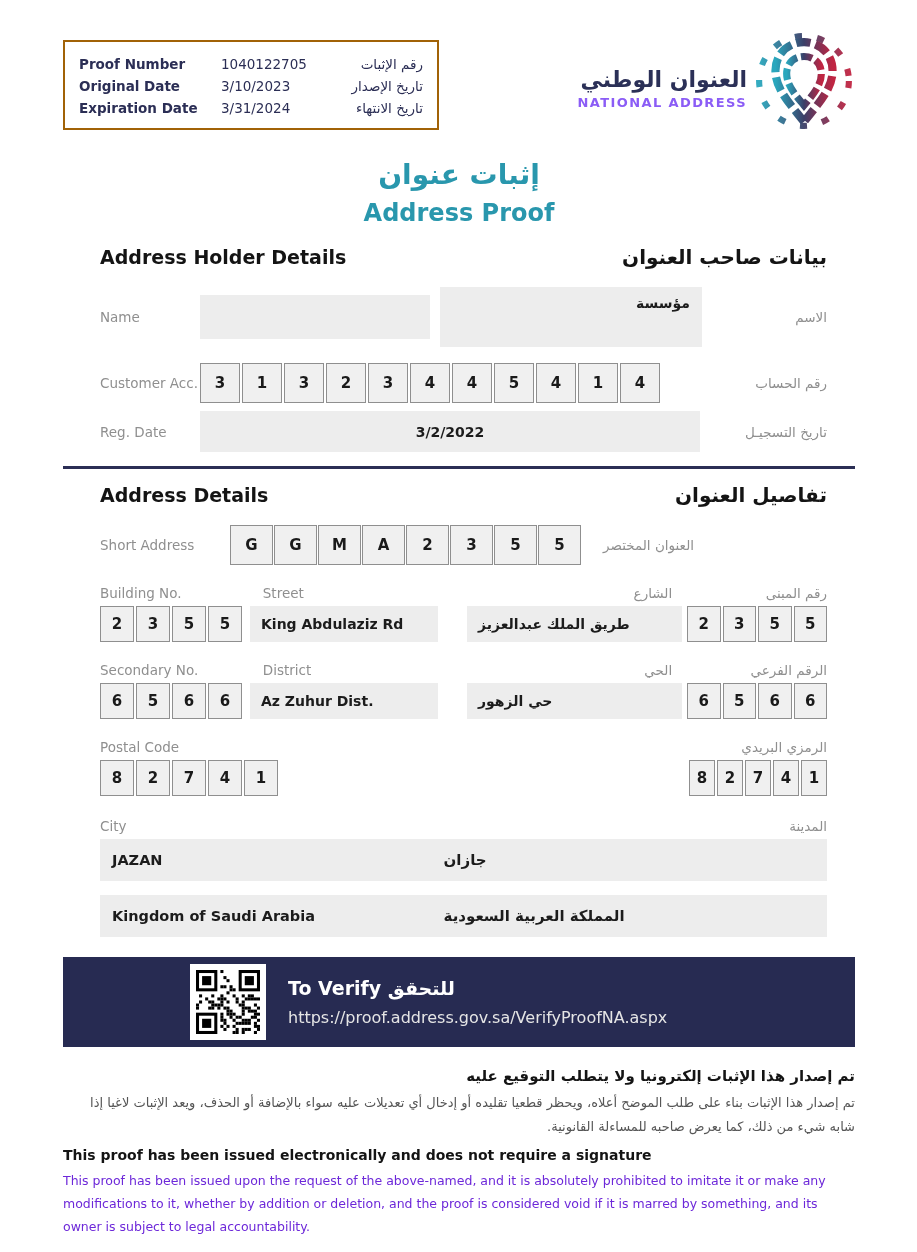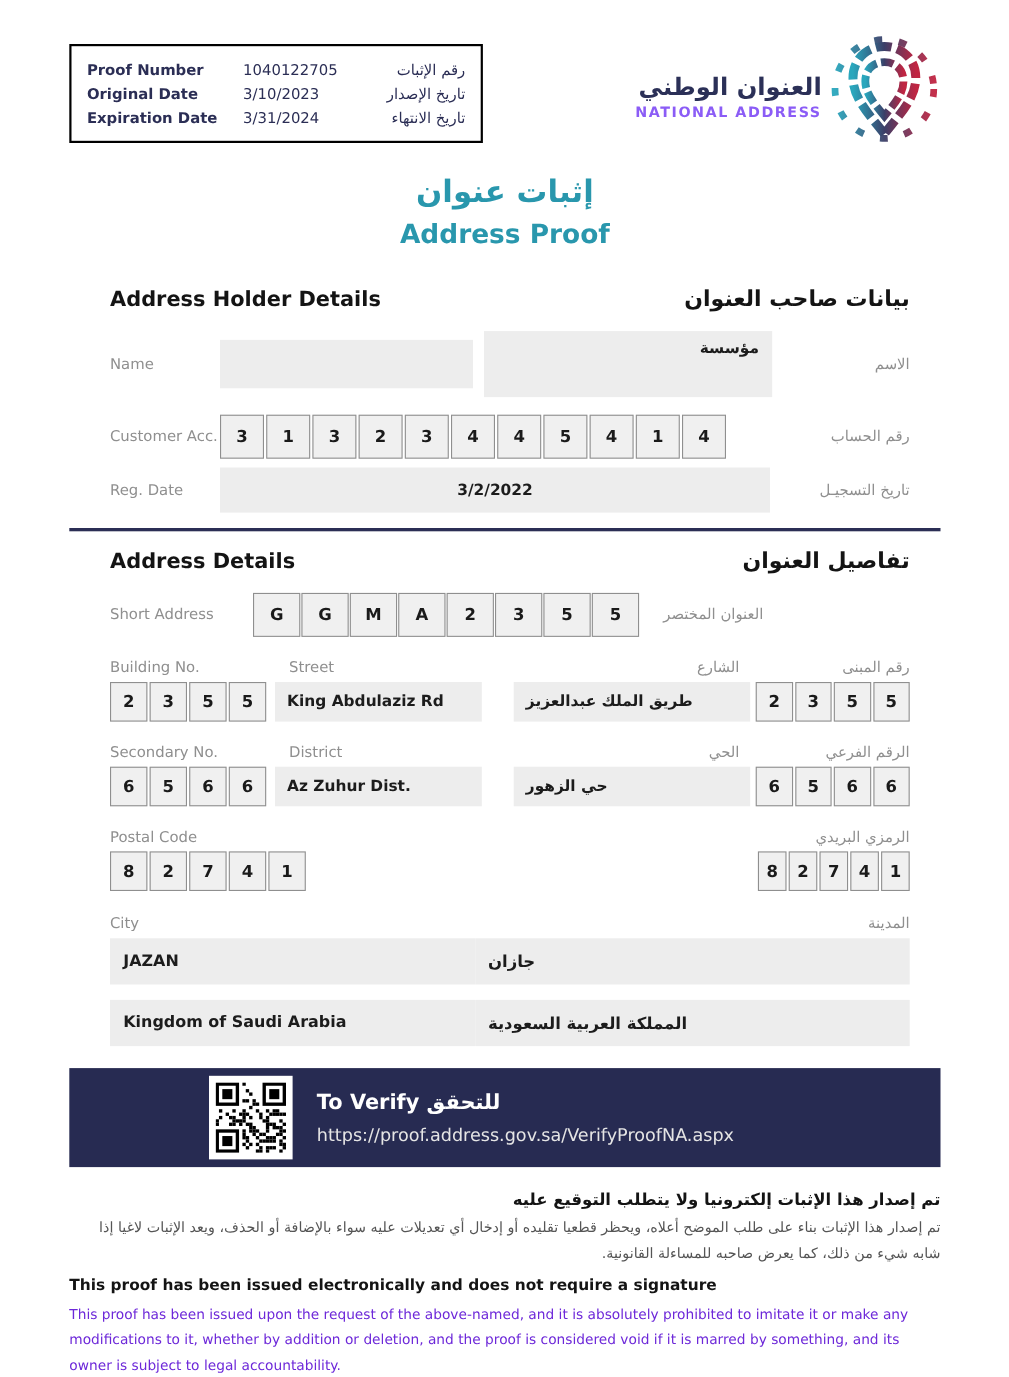"Proof Number" .proof-box { border: 2px solid #000000 -> 2px solid #a16207 }
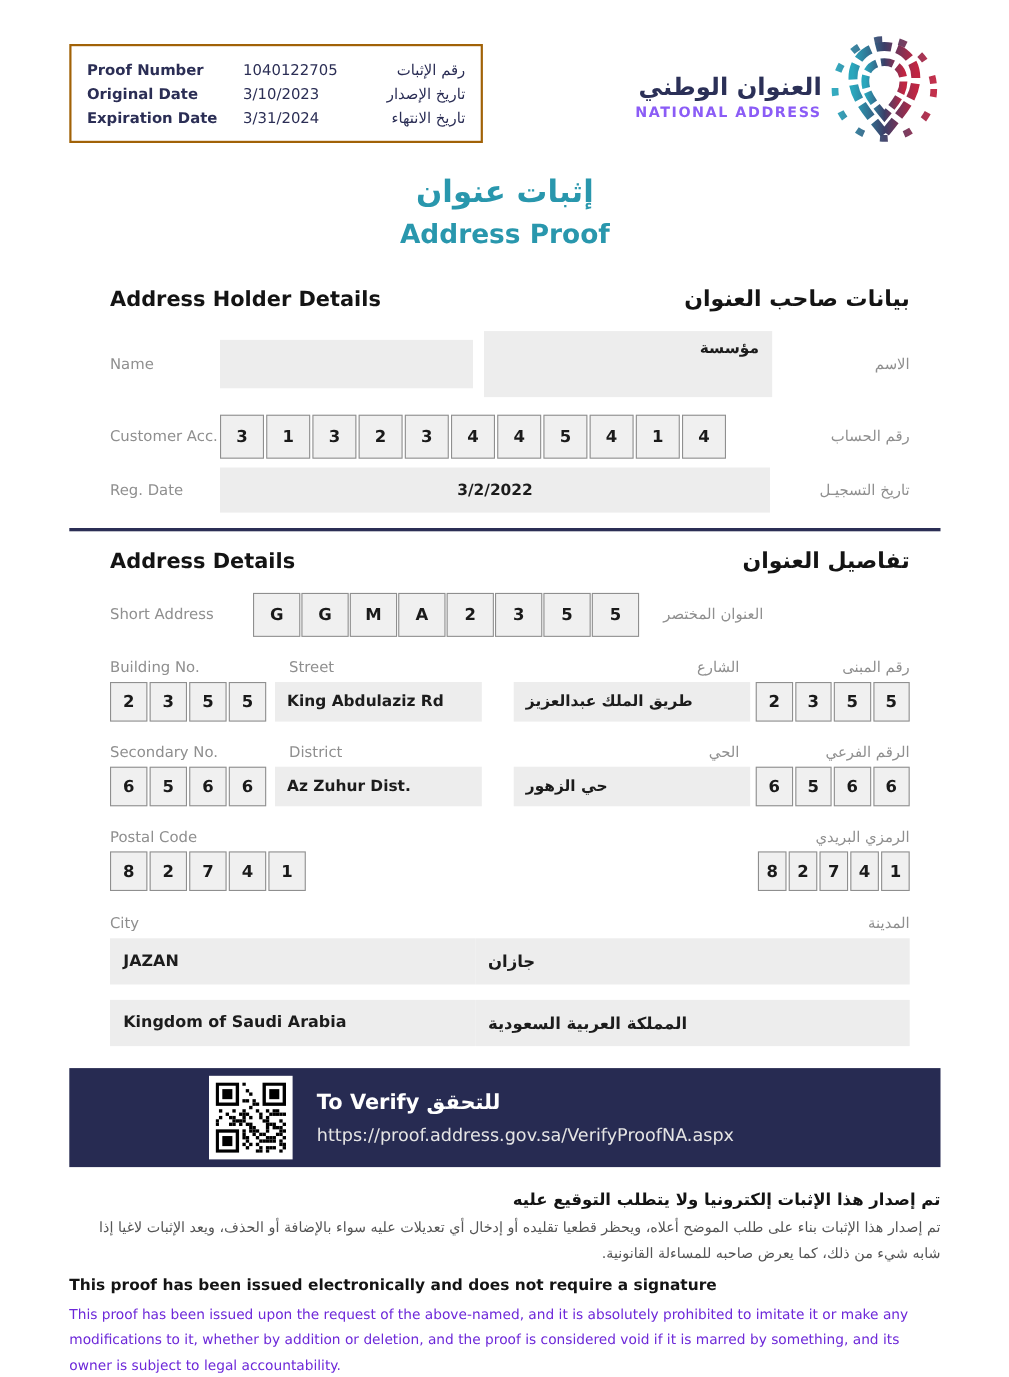"Address Holder Details" .sec-head { margin-top: 32px -> 18px }
